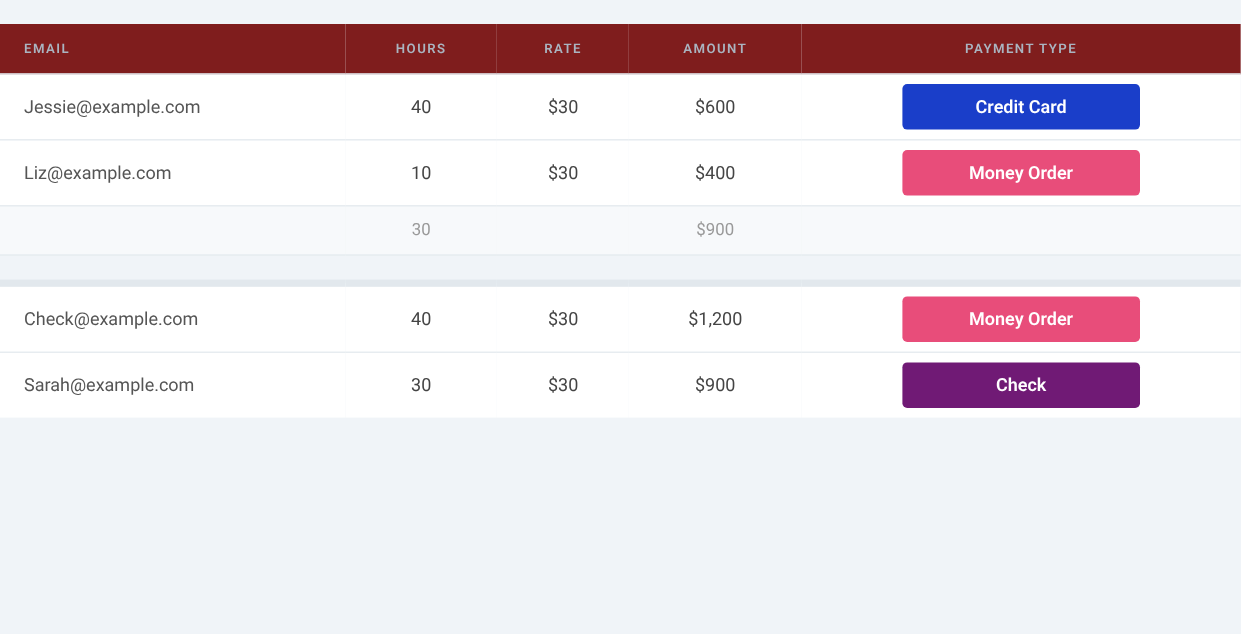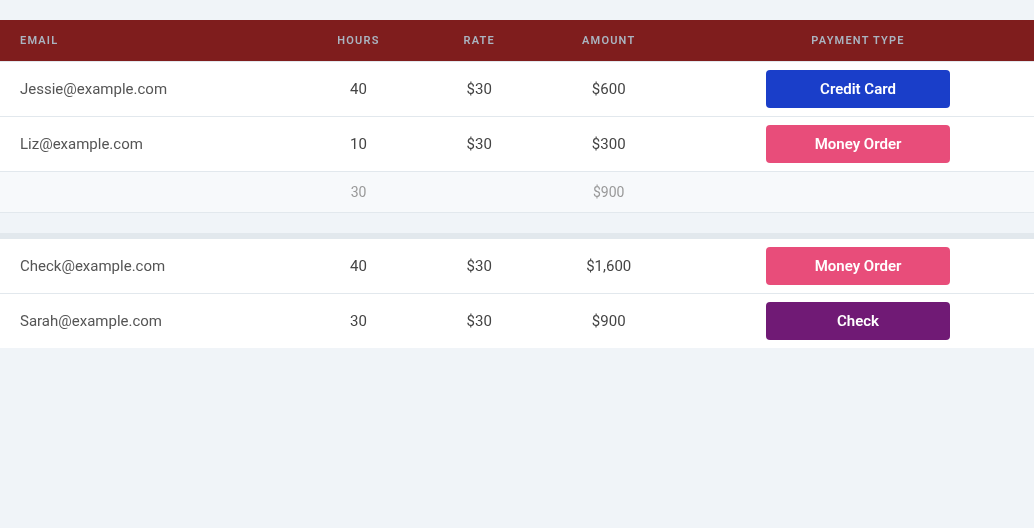"Credit Card" .payment-badge { width: 184px -> 198px }
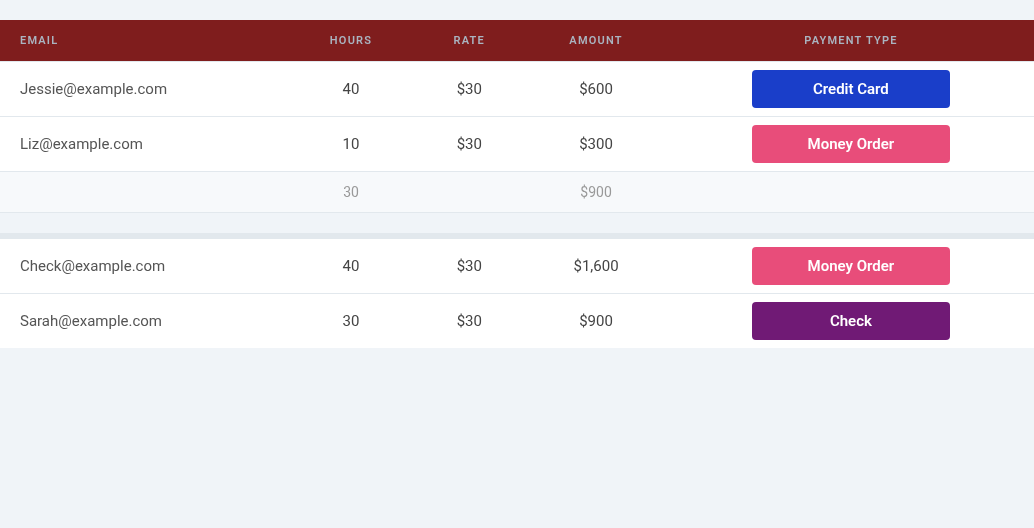"$300" td { text: $300 -> $400 }
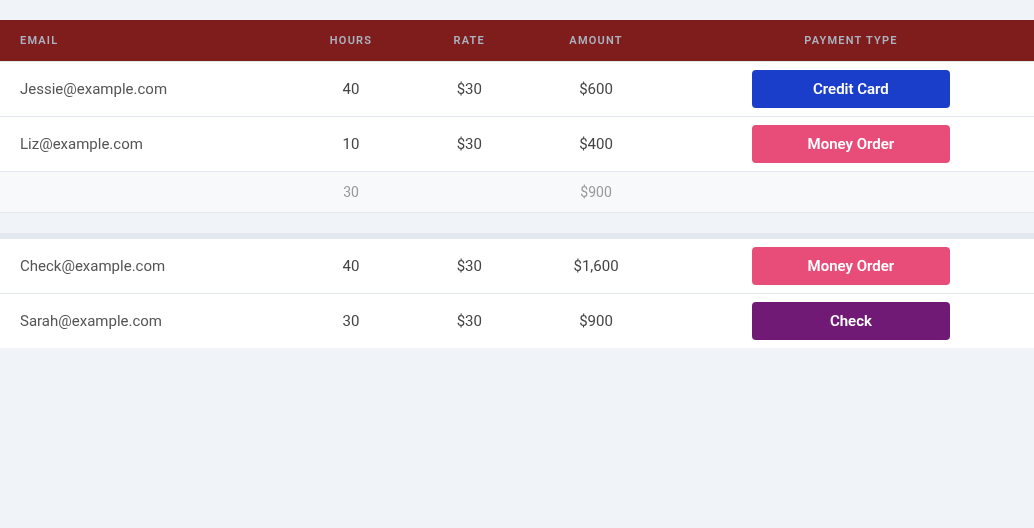"$1,600" td { text: $1,600 -> $1,200 }
